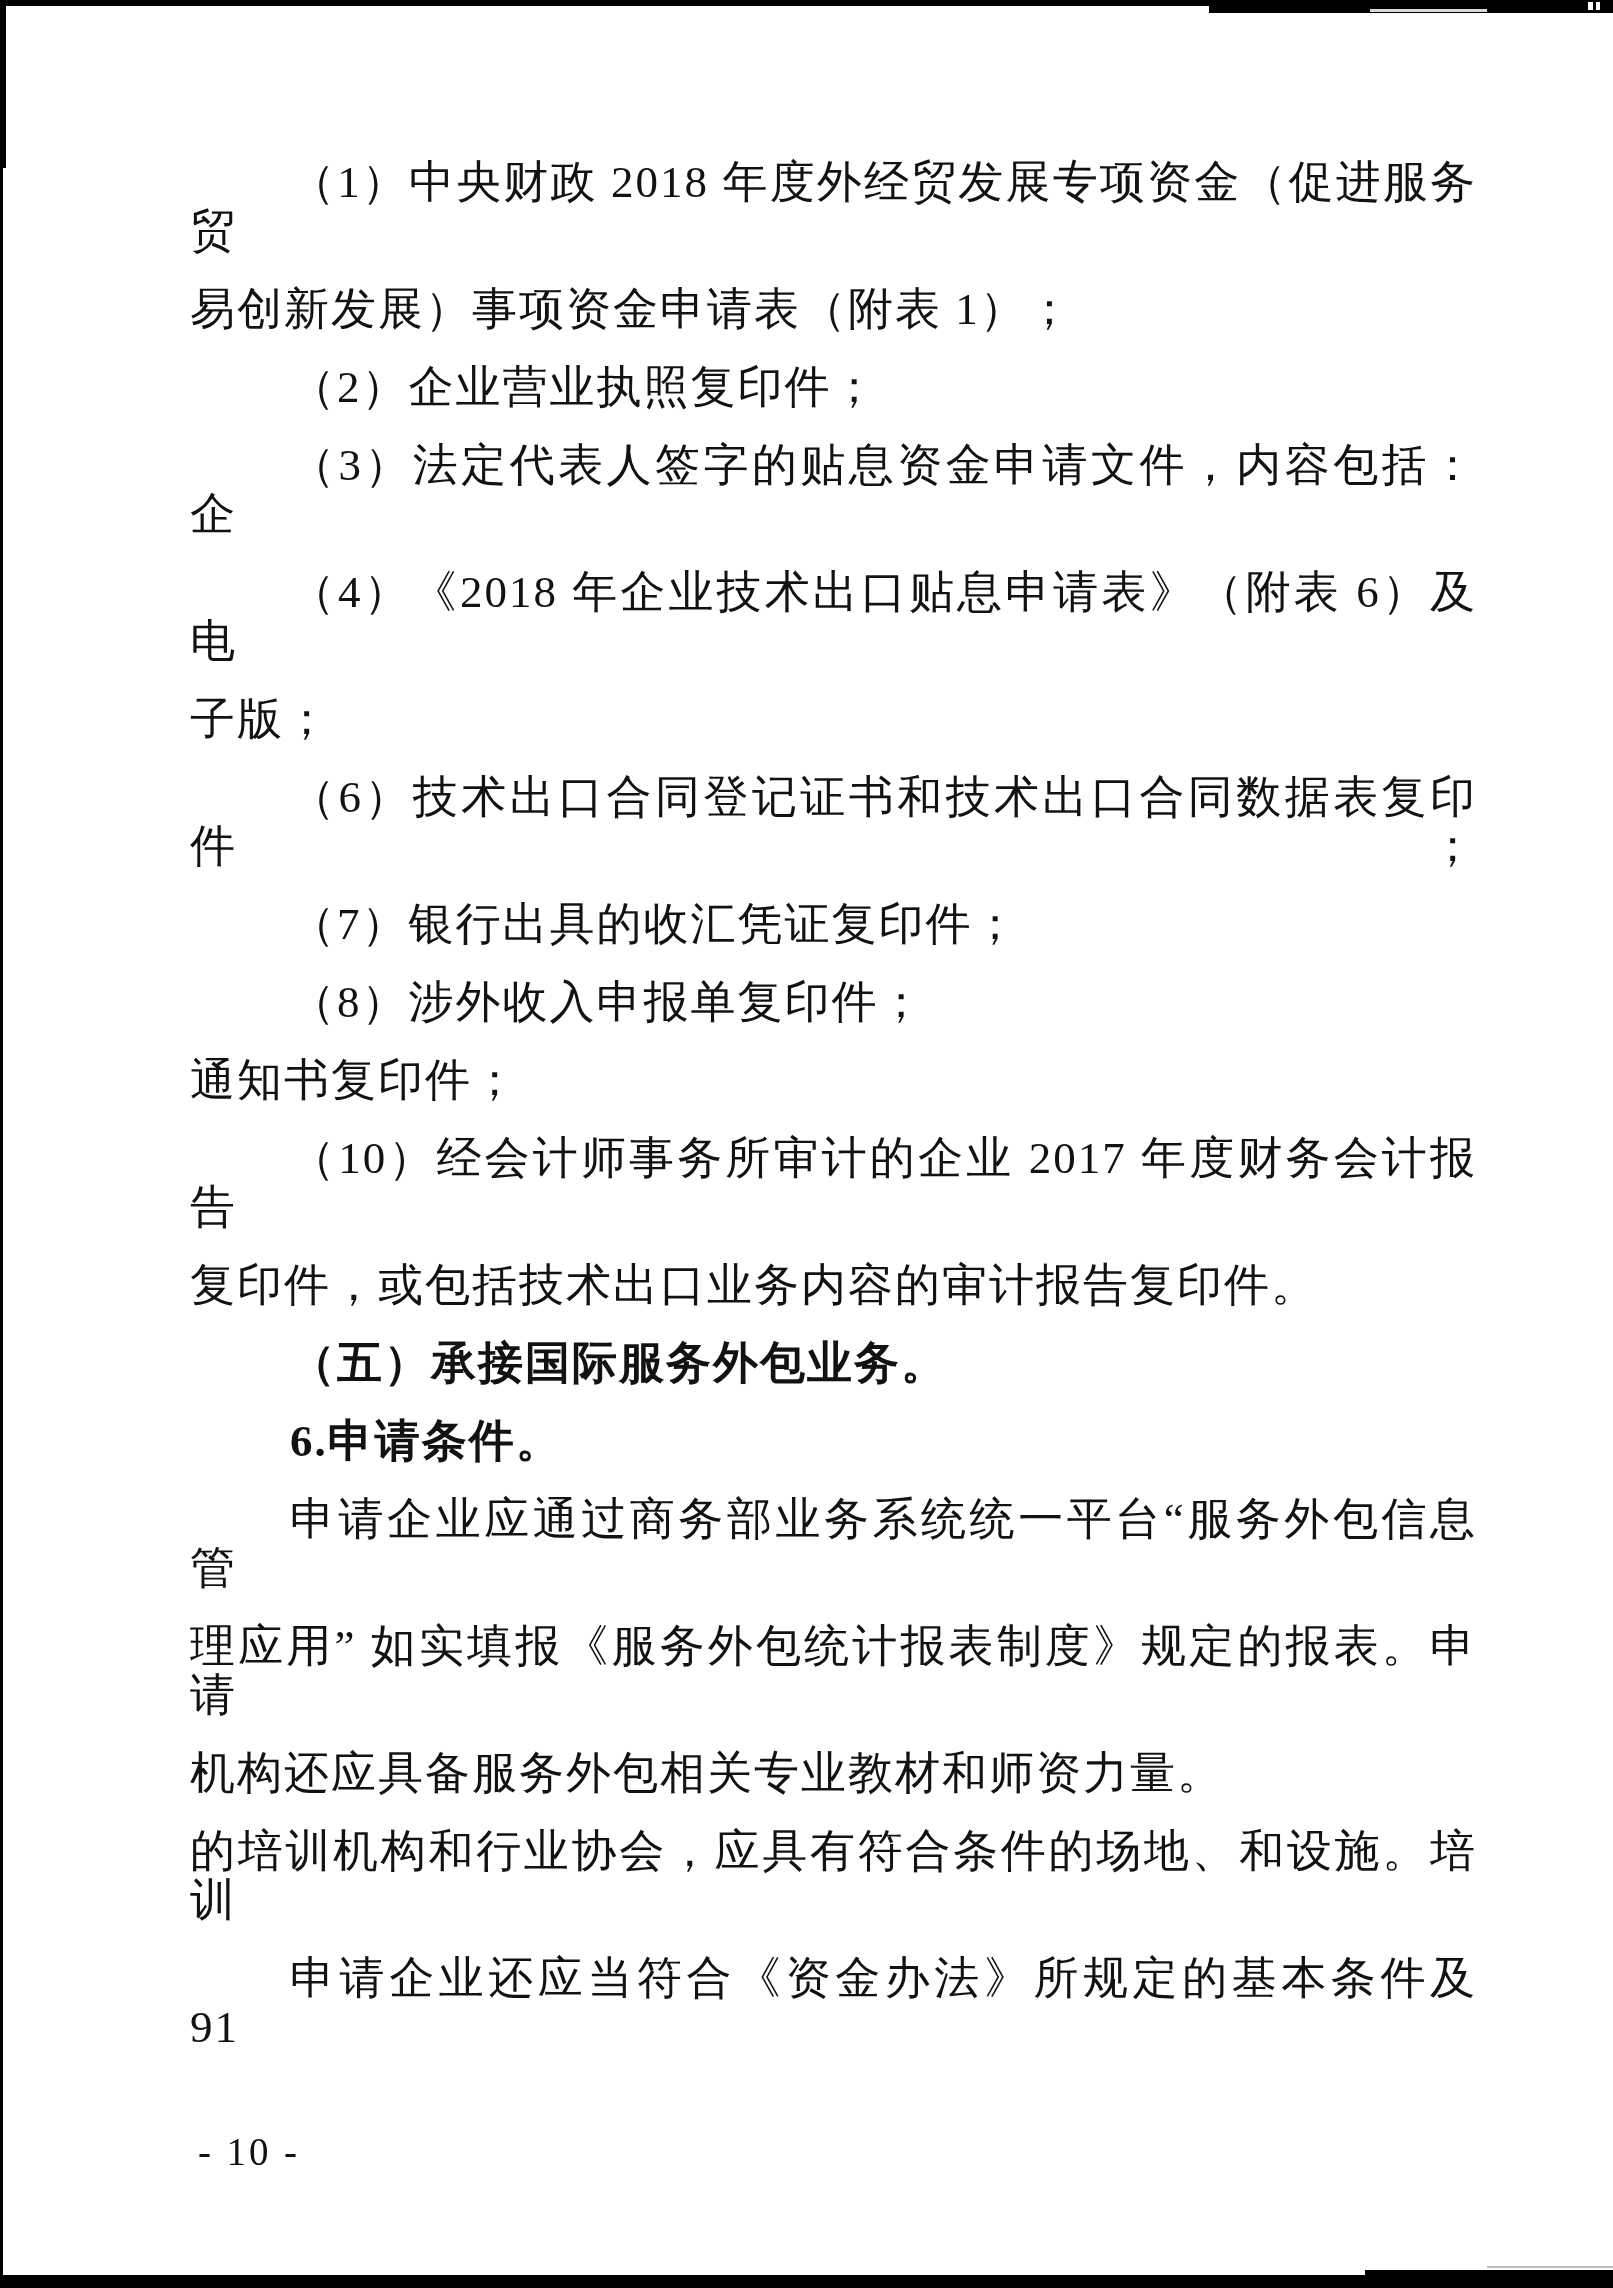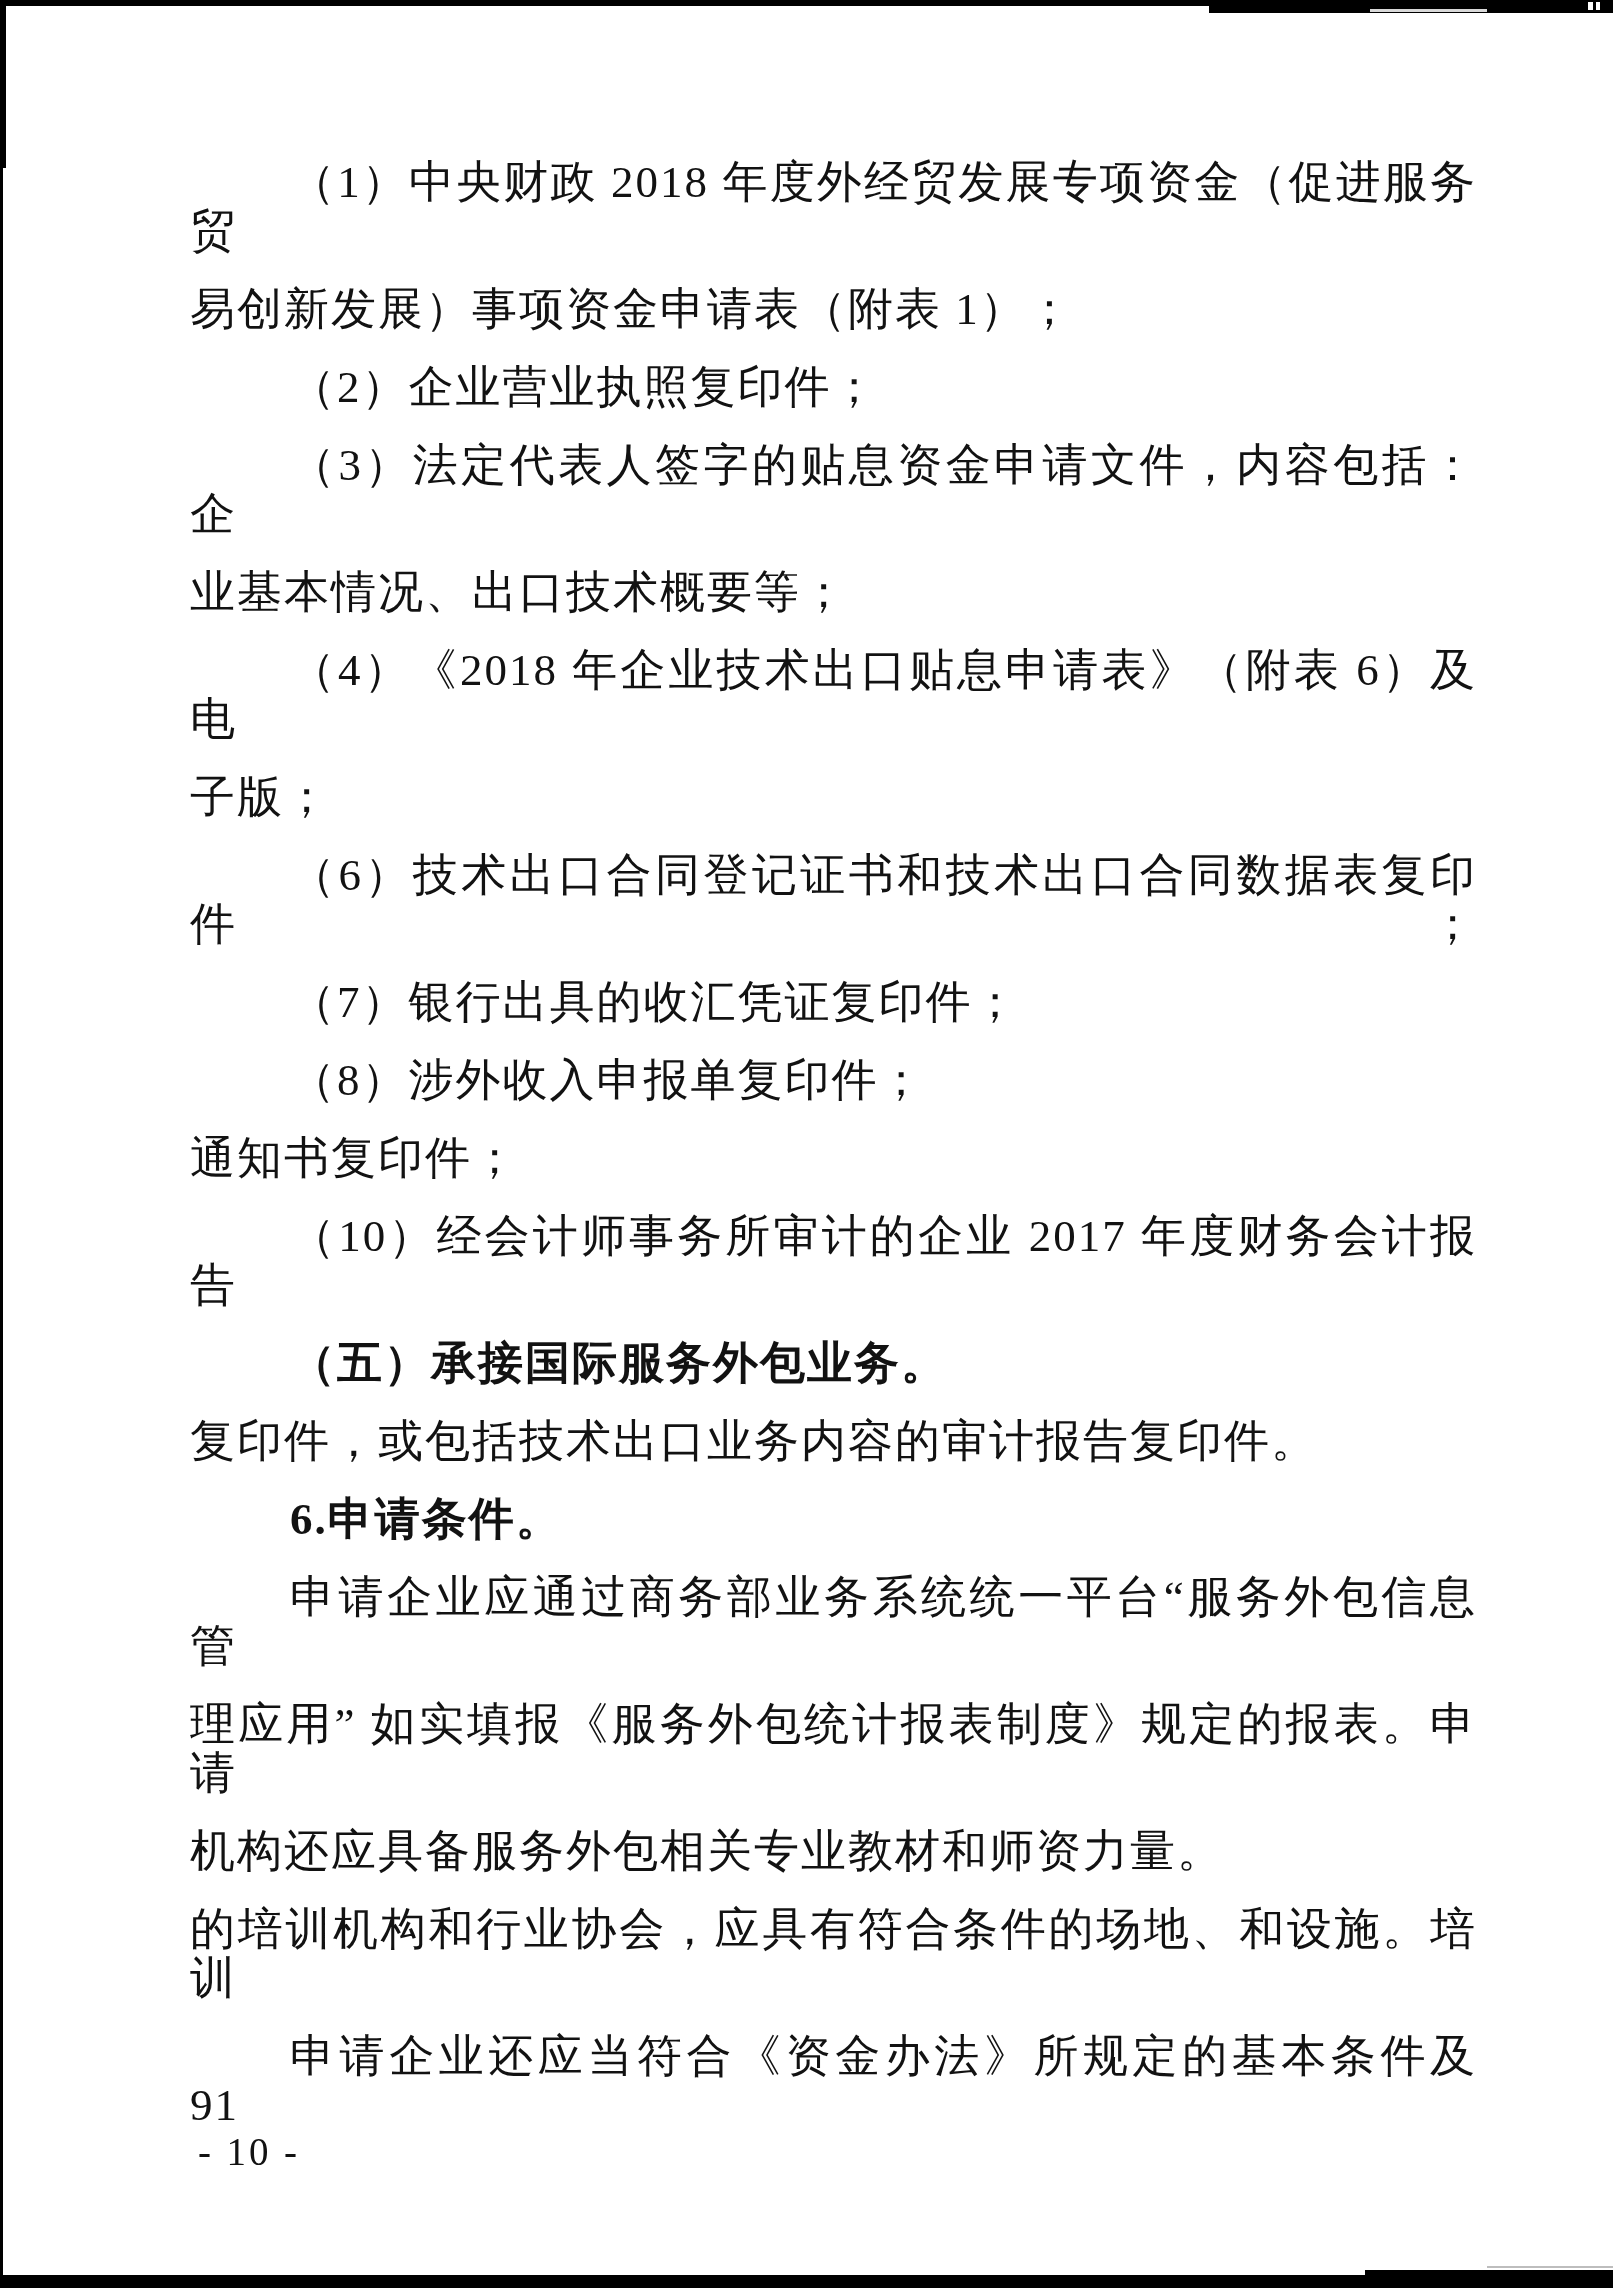"业基本情况、出口技术概要等；" div.line { html: <div>业基本情况、出口技术概要等；</div> -> none }
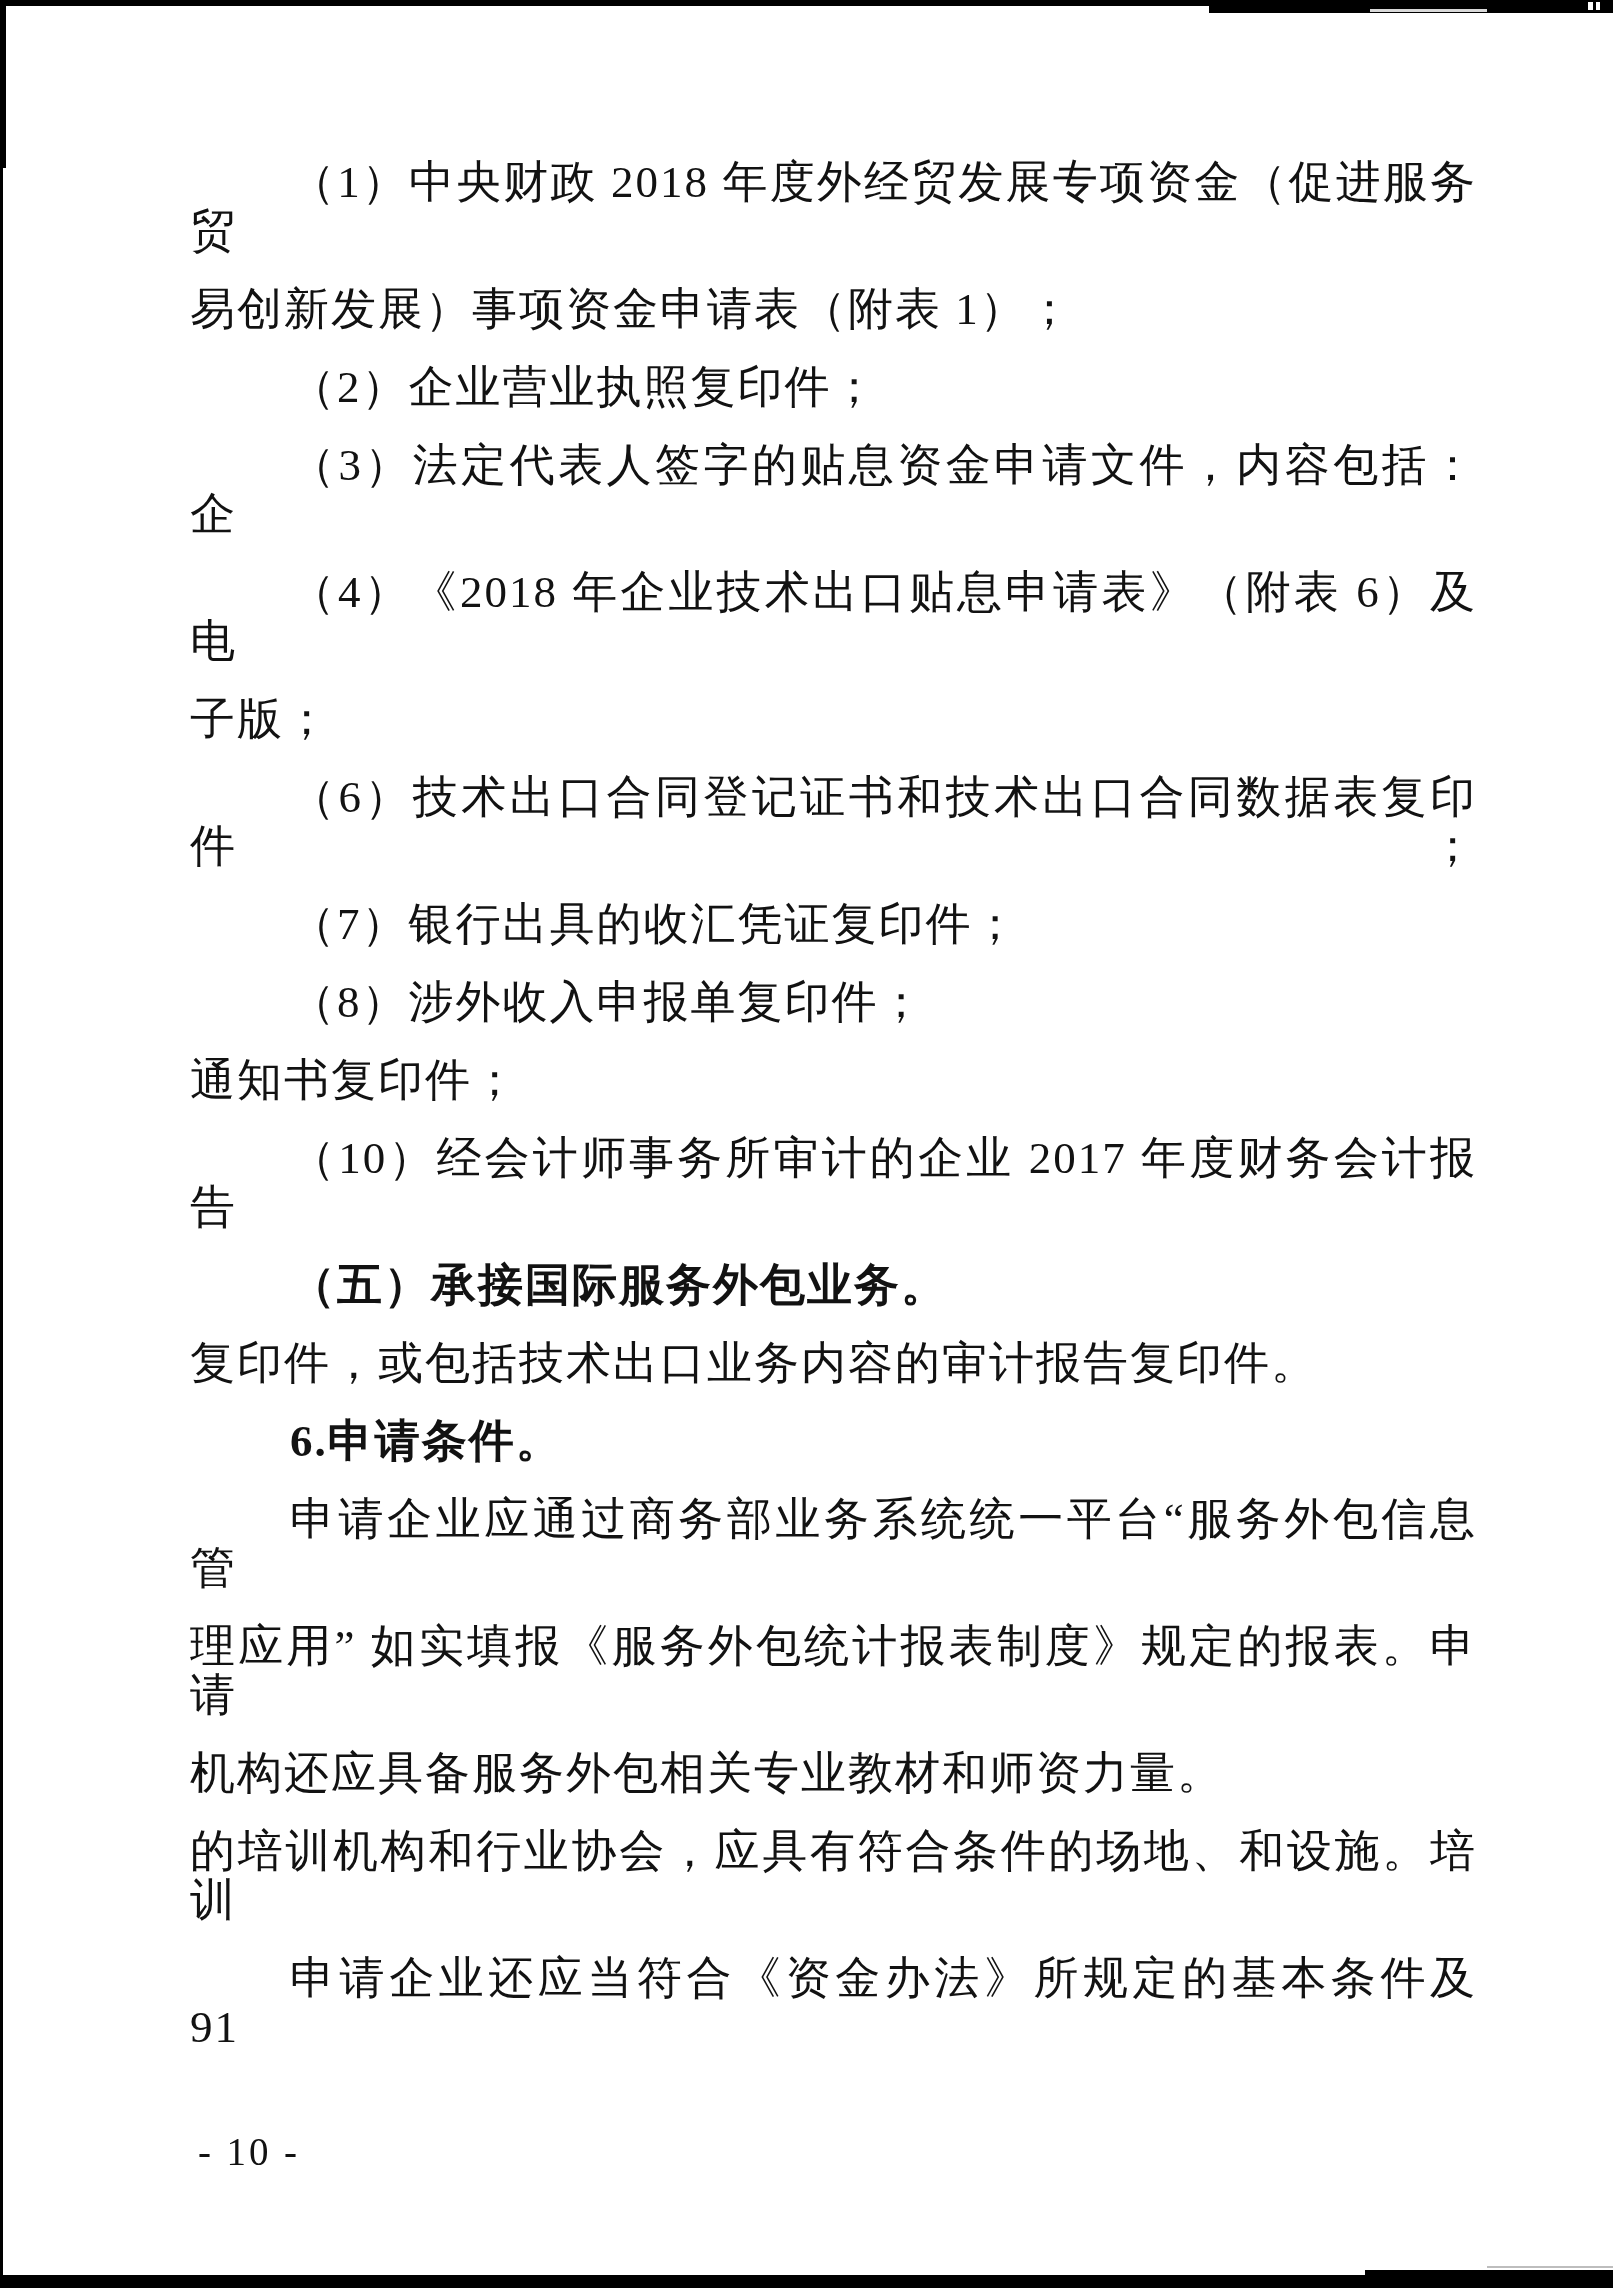"（五）承接国际服务外包业务。" div.line { order: before "复印件，或包括技术出口业务内容的审计报告复印件。" -> after "复印件，或包括技术出口业务内容的审计报告复印件。" }
